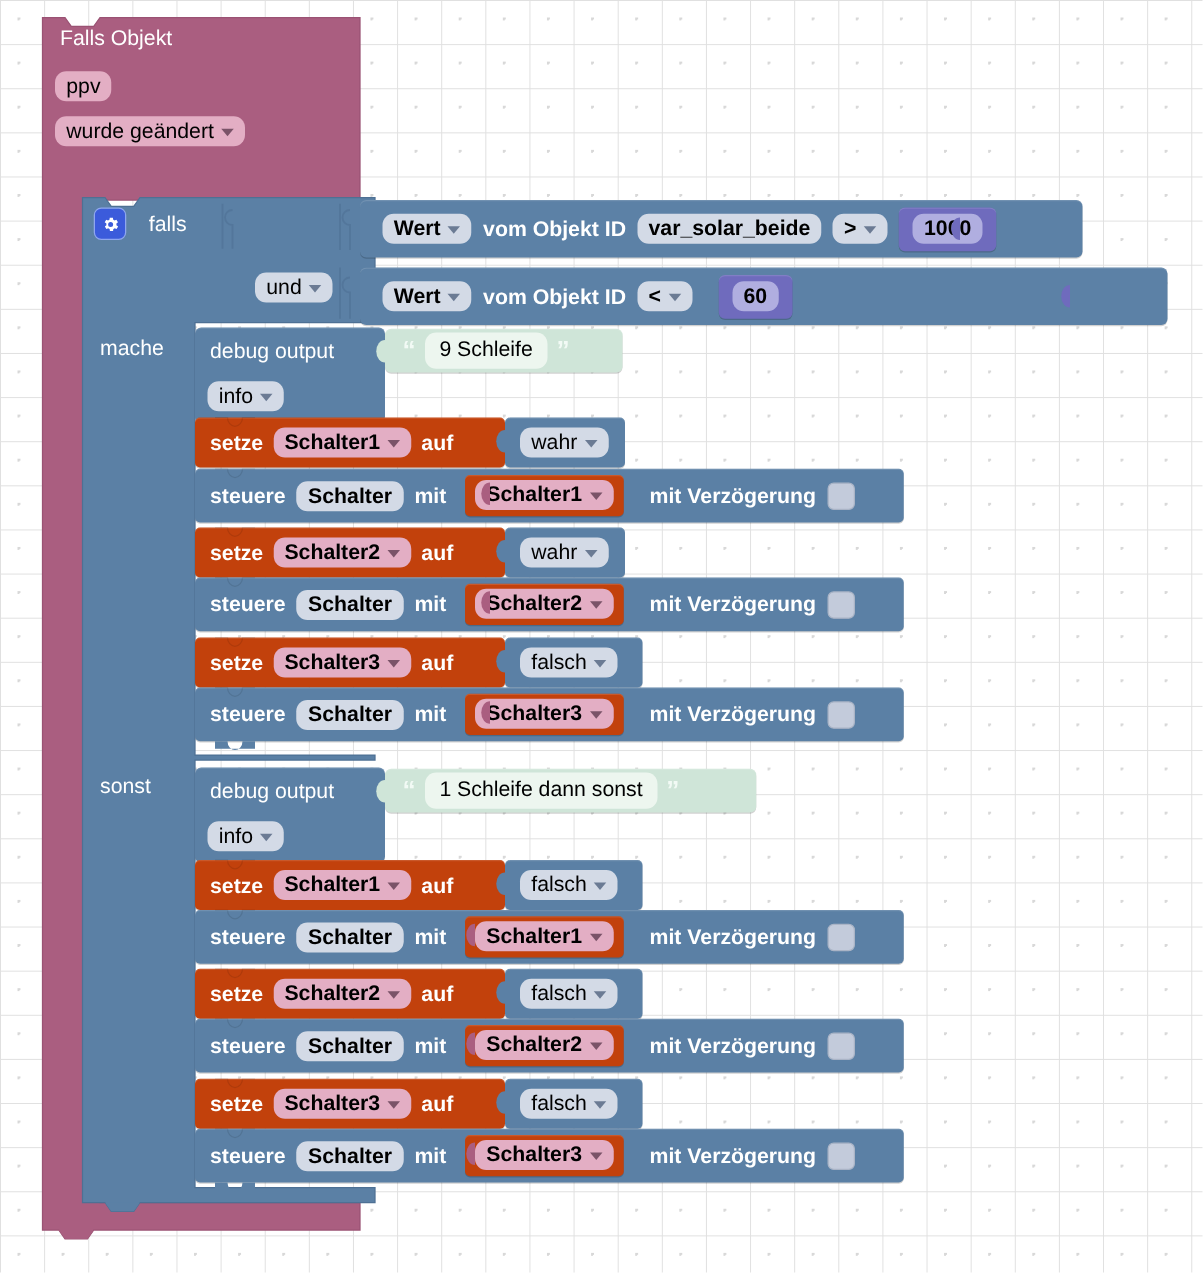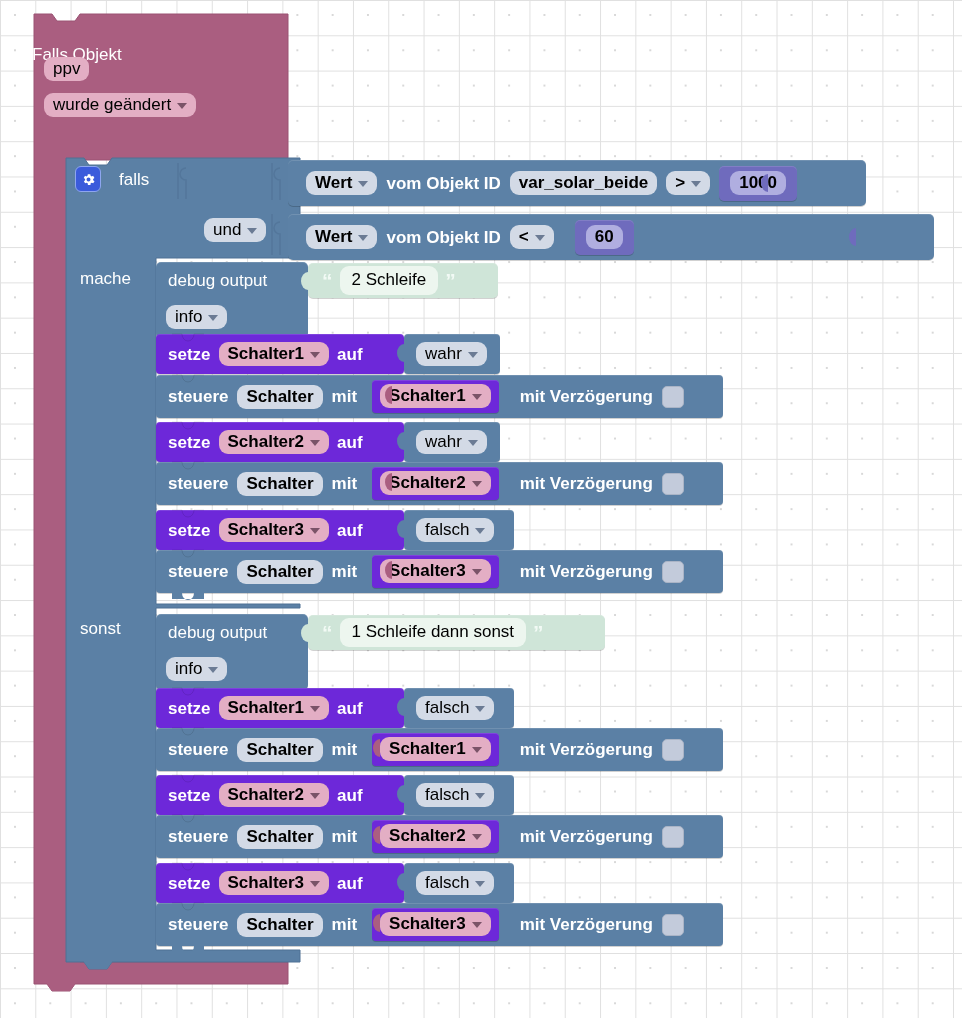"Falls Objekt" div.blk { left: 32px -> 48px; margin-top: 24px -> none }
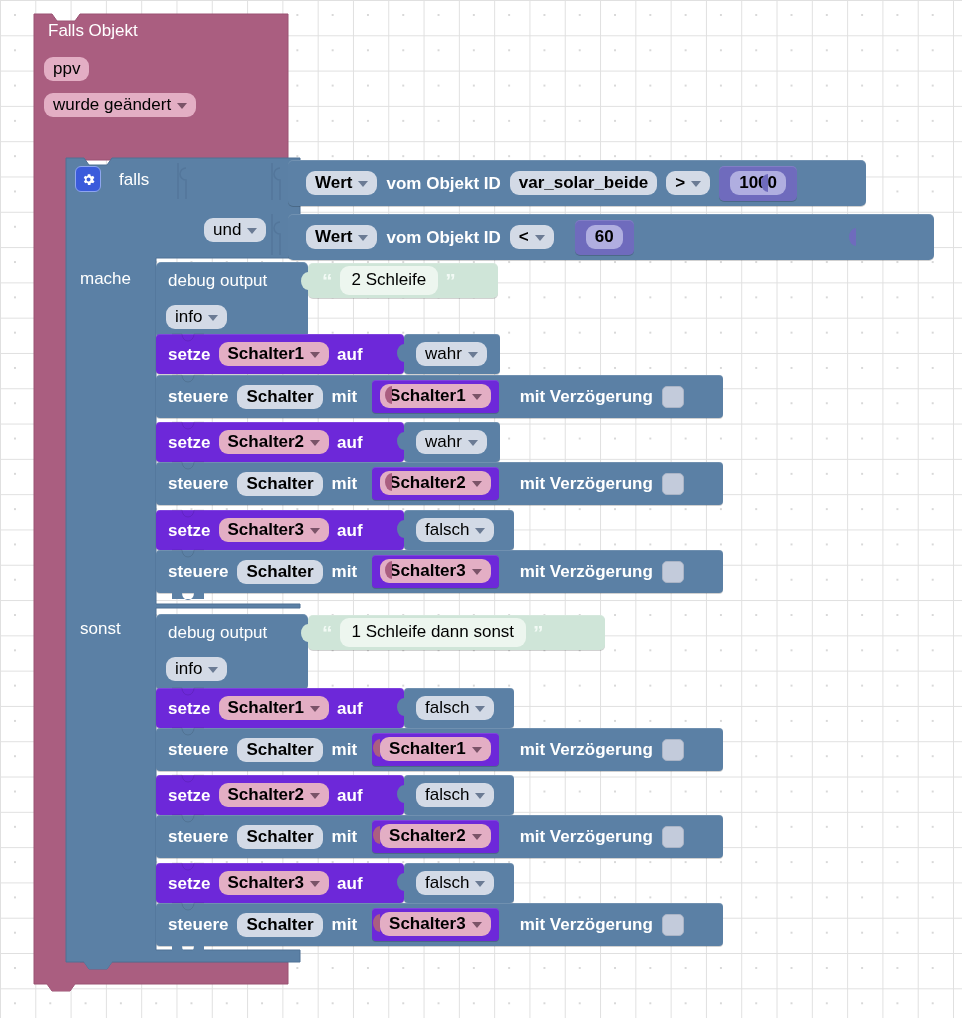"2 Schleife" span.strfield { text: 2 -> 9 }
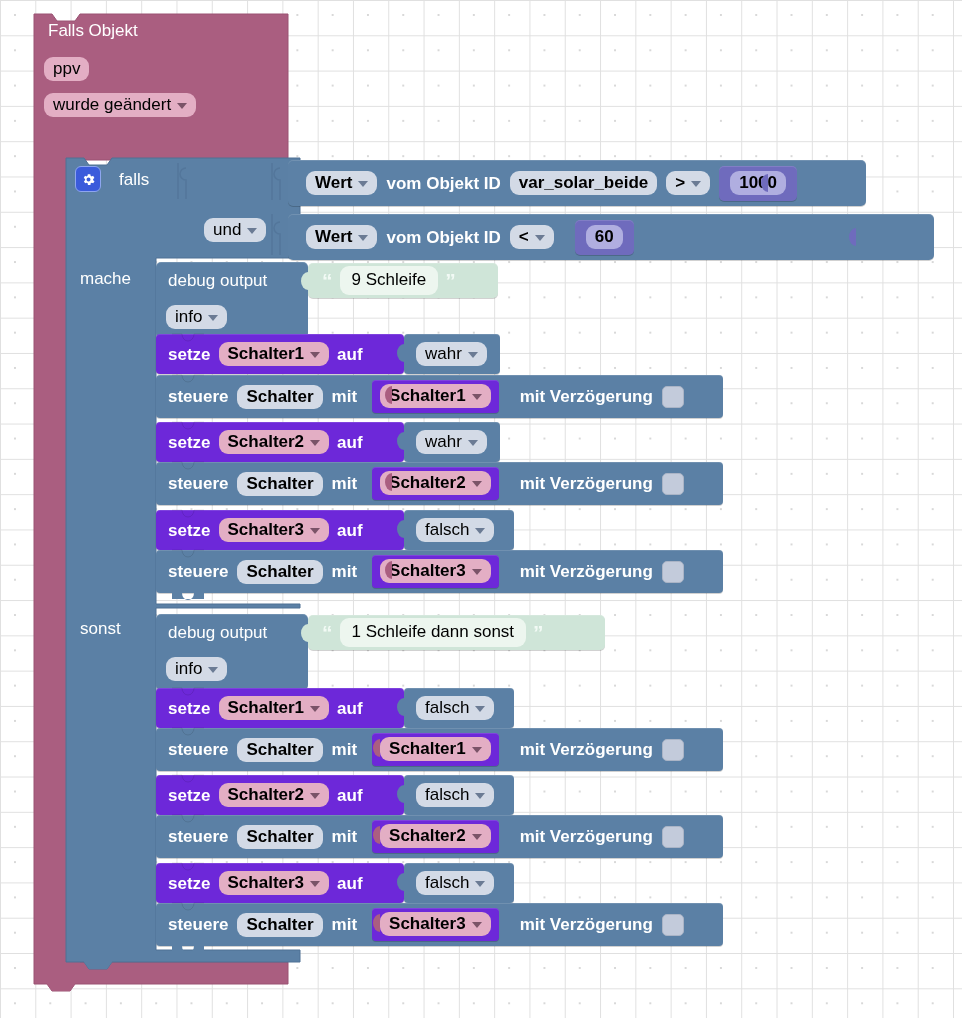"setze" .c-pink { background: #6d28d9 -> #c2410c }
